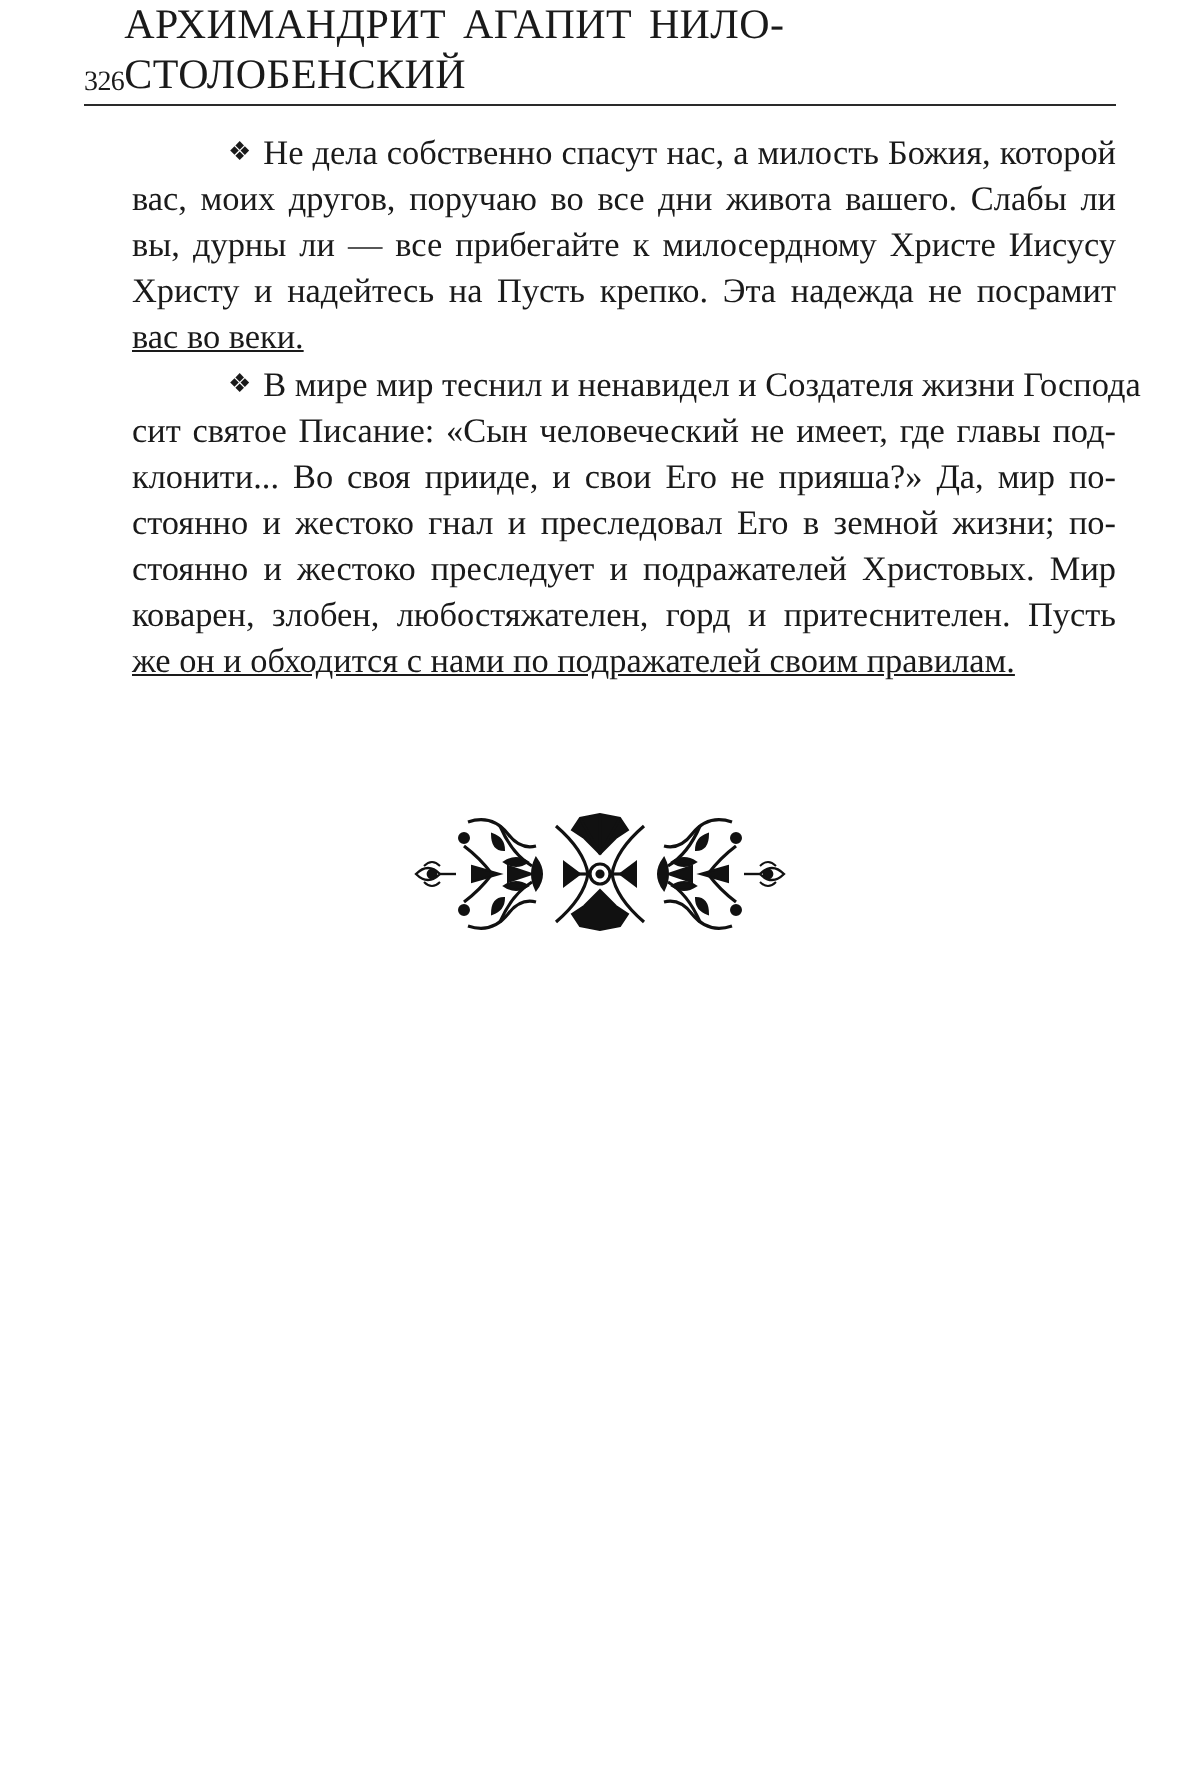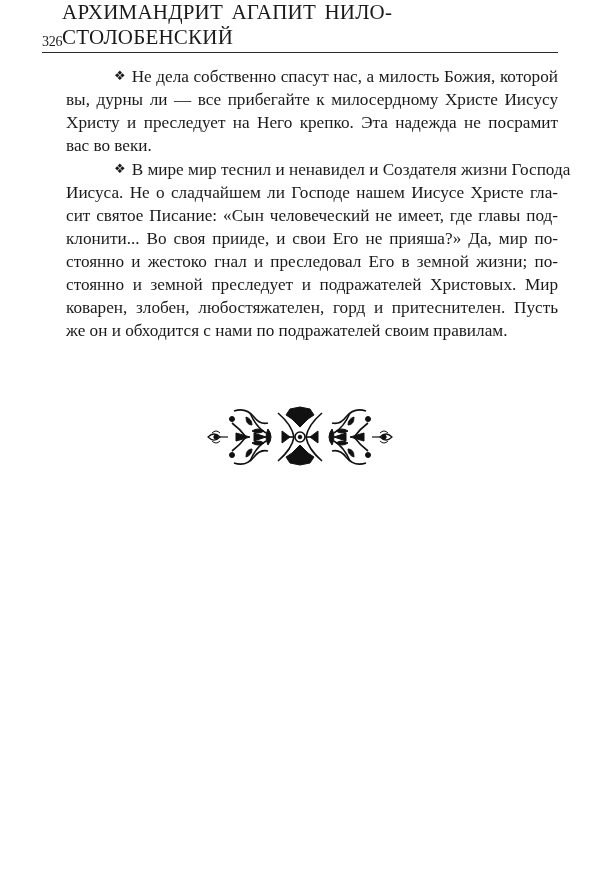"вас, моих другов, поручаю во" span.line { html: none -> <span>вас, моих другов, поручаю во все дни живота вашего. Слабы ли</span> }
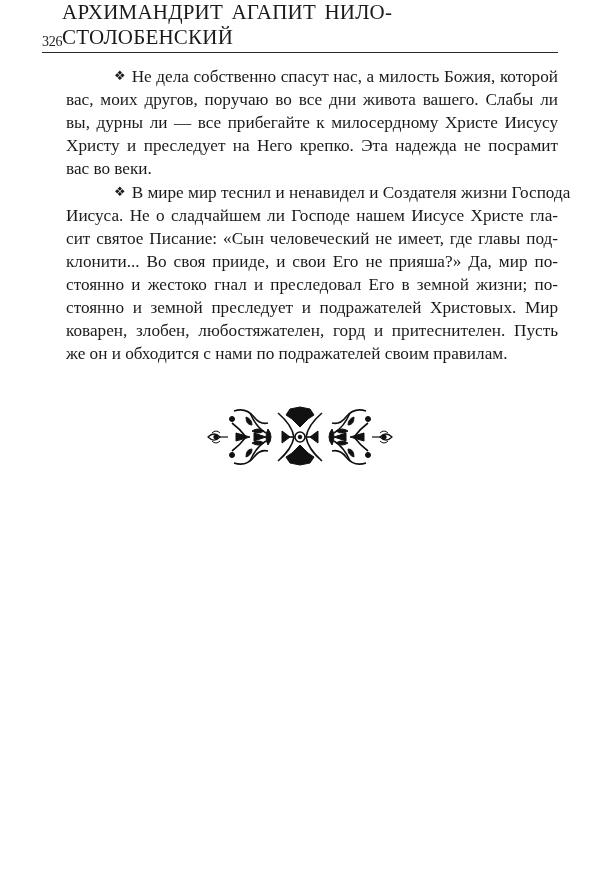"Христу и преследует на Него" span.line { text: преследует на Него -> надейтесь на Пусть }
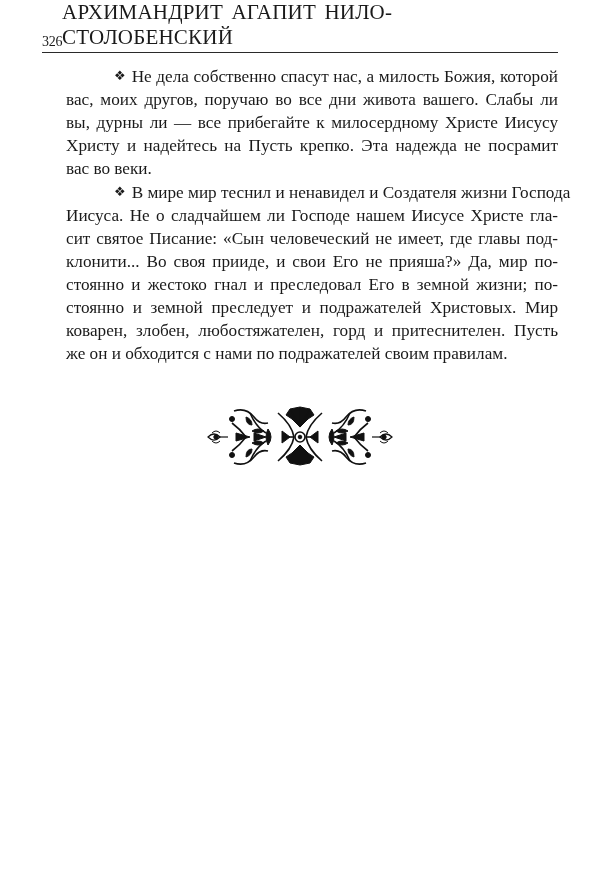"вас во веки." .line.last { text-decoration: none -> underline }
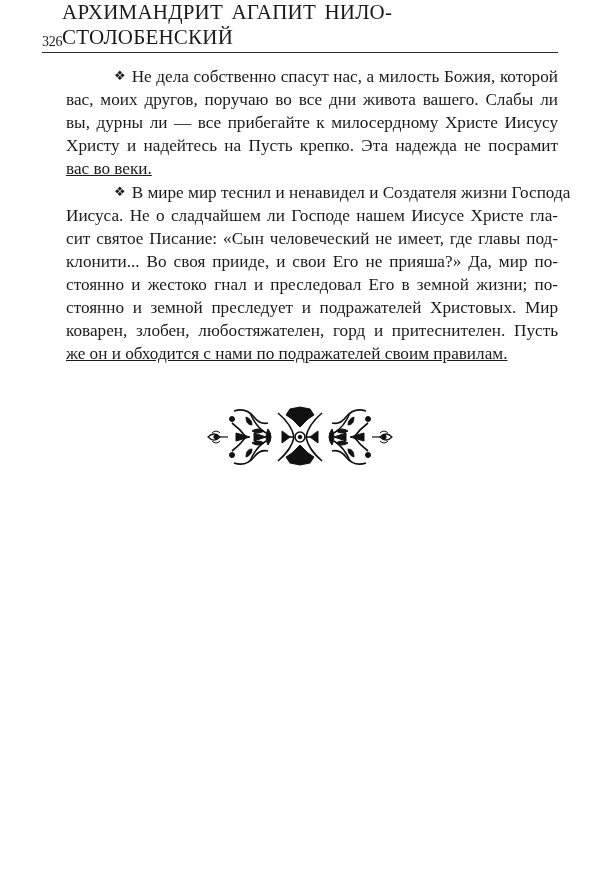"Иисуса. Не о сладчайшем ли" span.line { html: <span>Иисуса. Не о сладчайшем ли Господе нашем Иисусе Христе гла-</span> -> none }
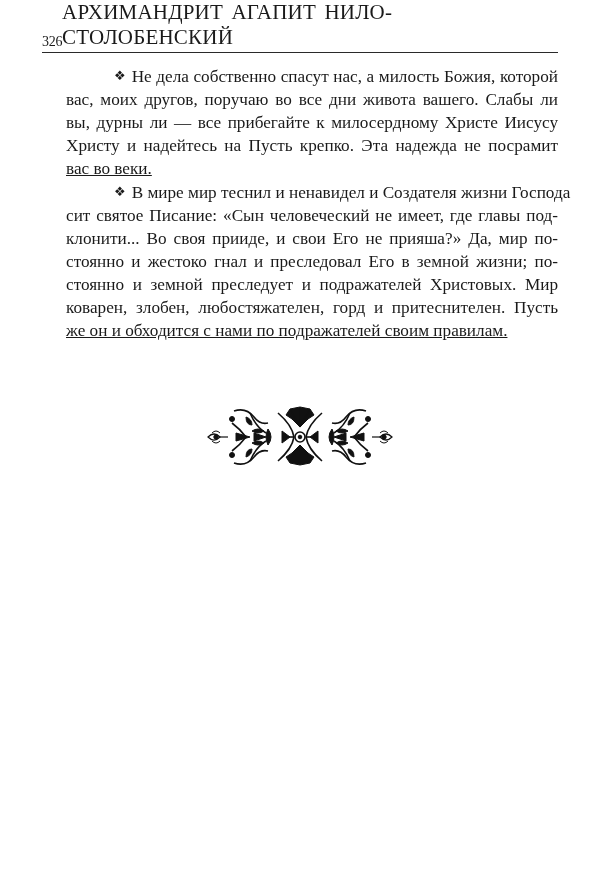"стоянно и земной преследует и" span.line { text: земной -> жестоко }
